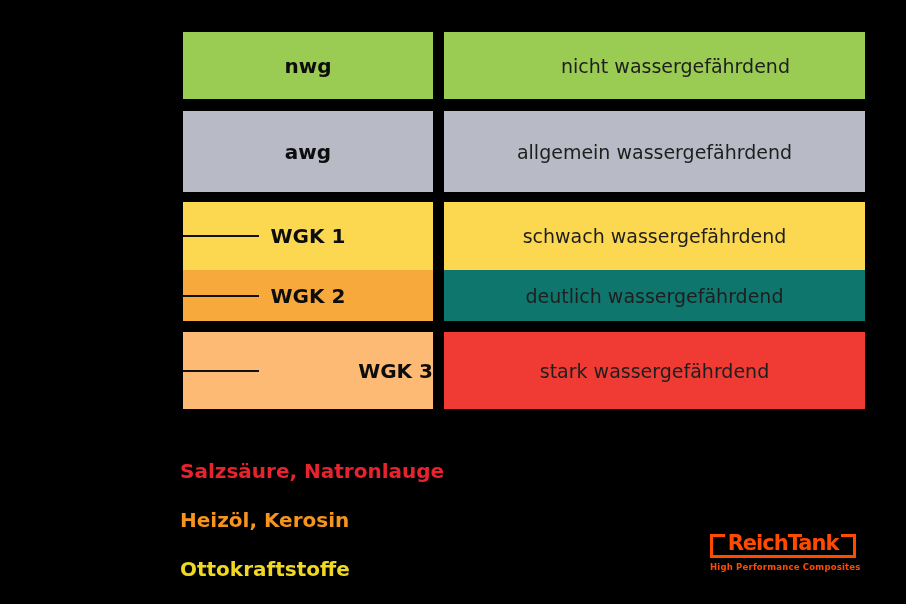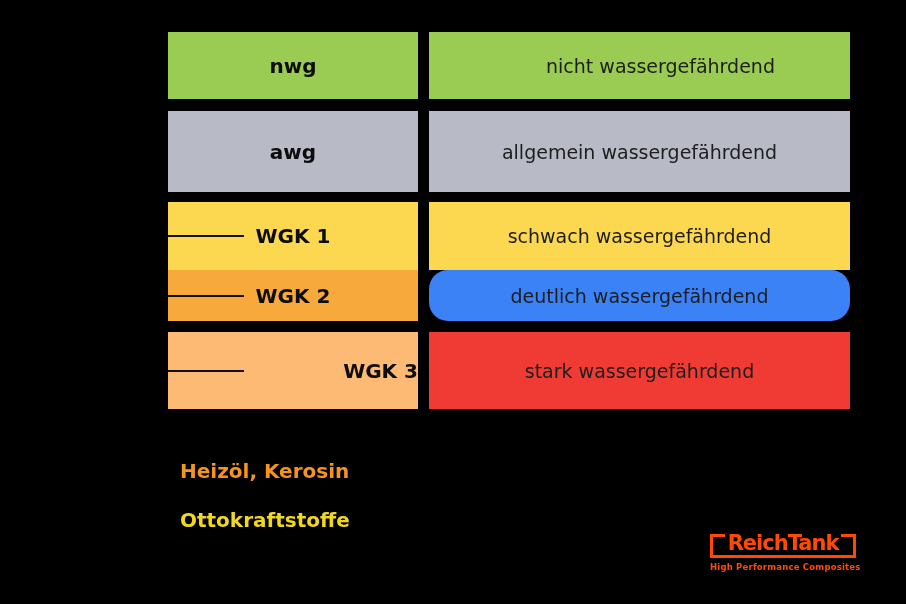"nwg" .table { left: 168px -> 183px }
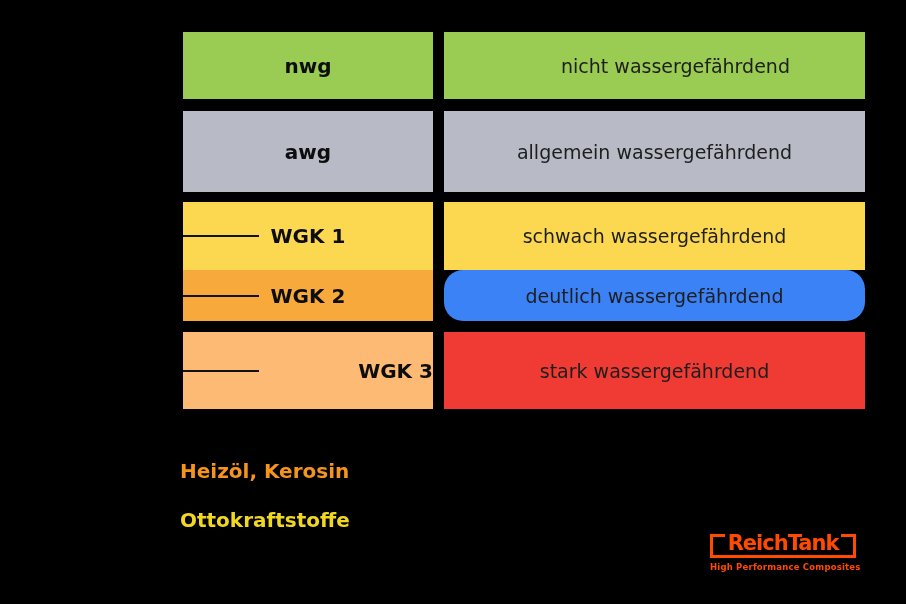"deutlich wassergefährdend" div.cell { background-color: #3b82f6 -> #0f766e; border-radius: 19px -> none }
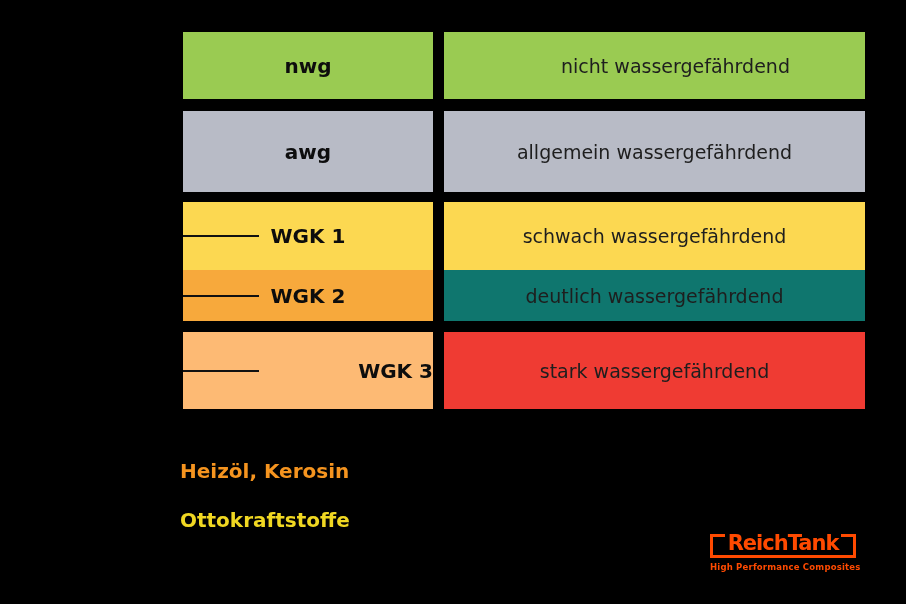"Salzsäure, Natronlauge" div.example-line { html: none -> <div>Salzsäure, Natronlauge</div> }
